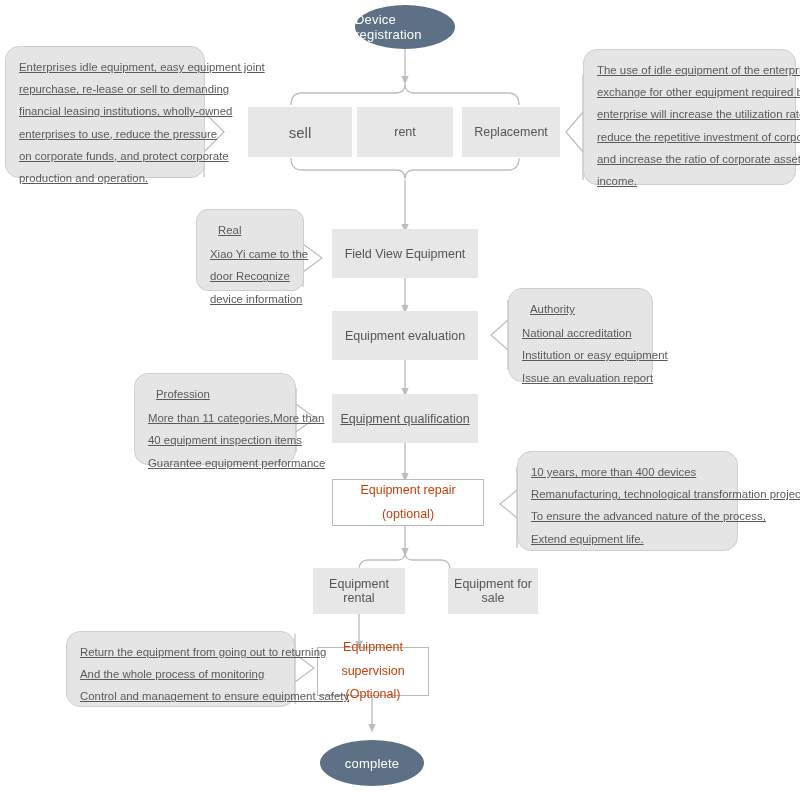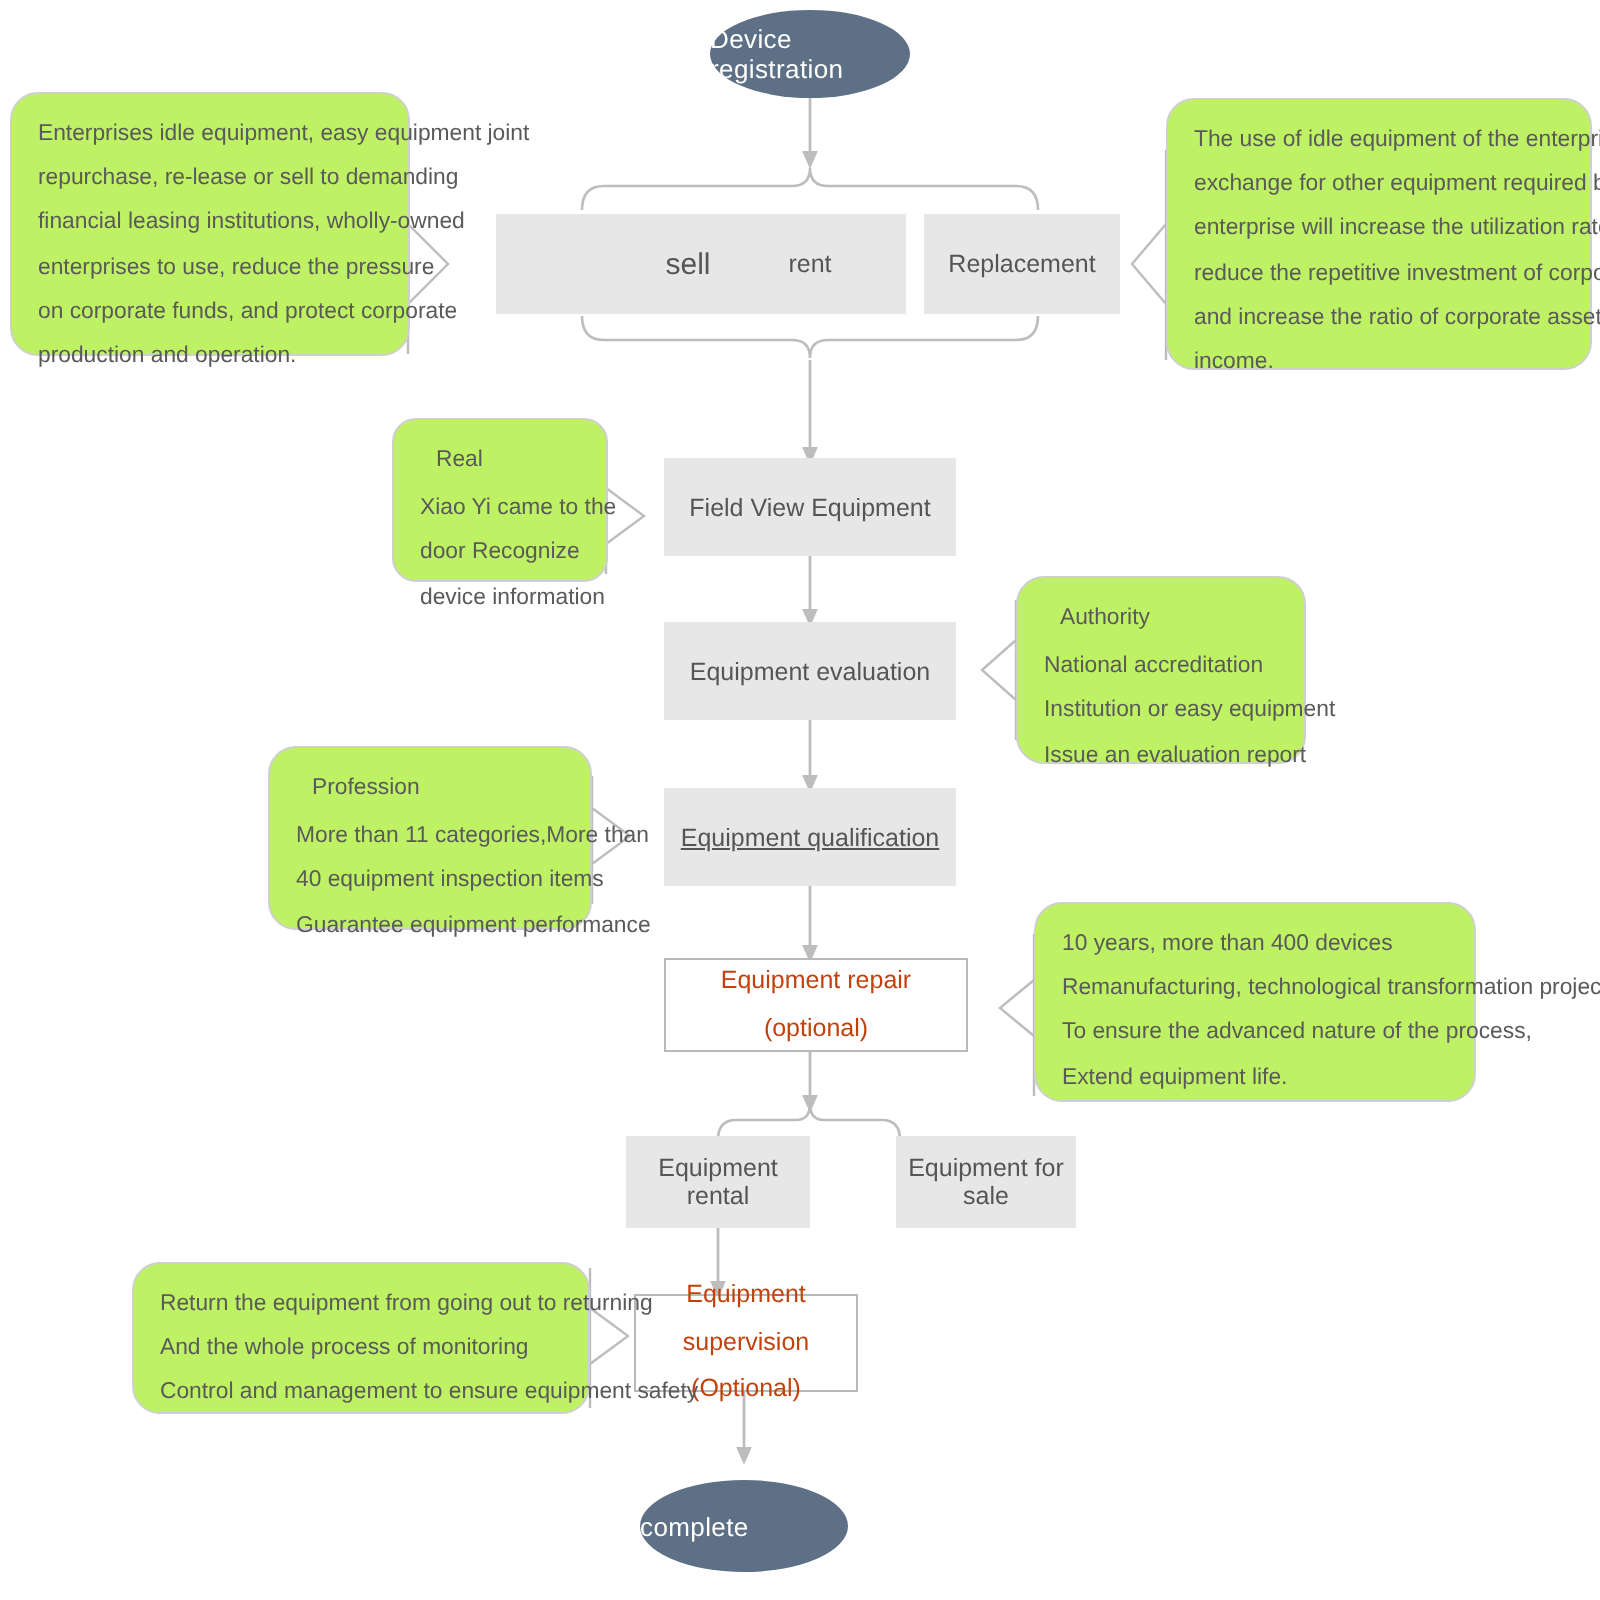"Device registration" .ellipse { justify-content: none -> center }
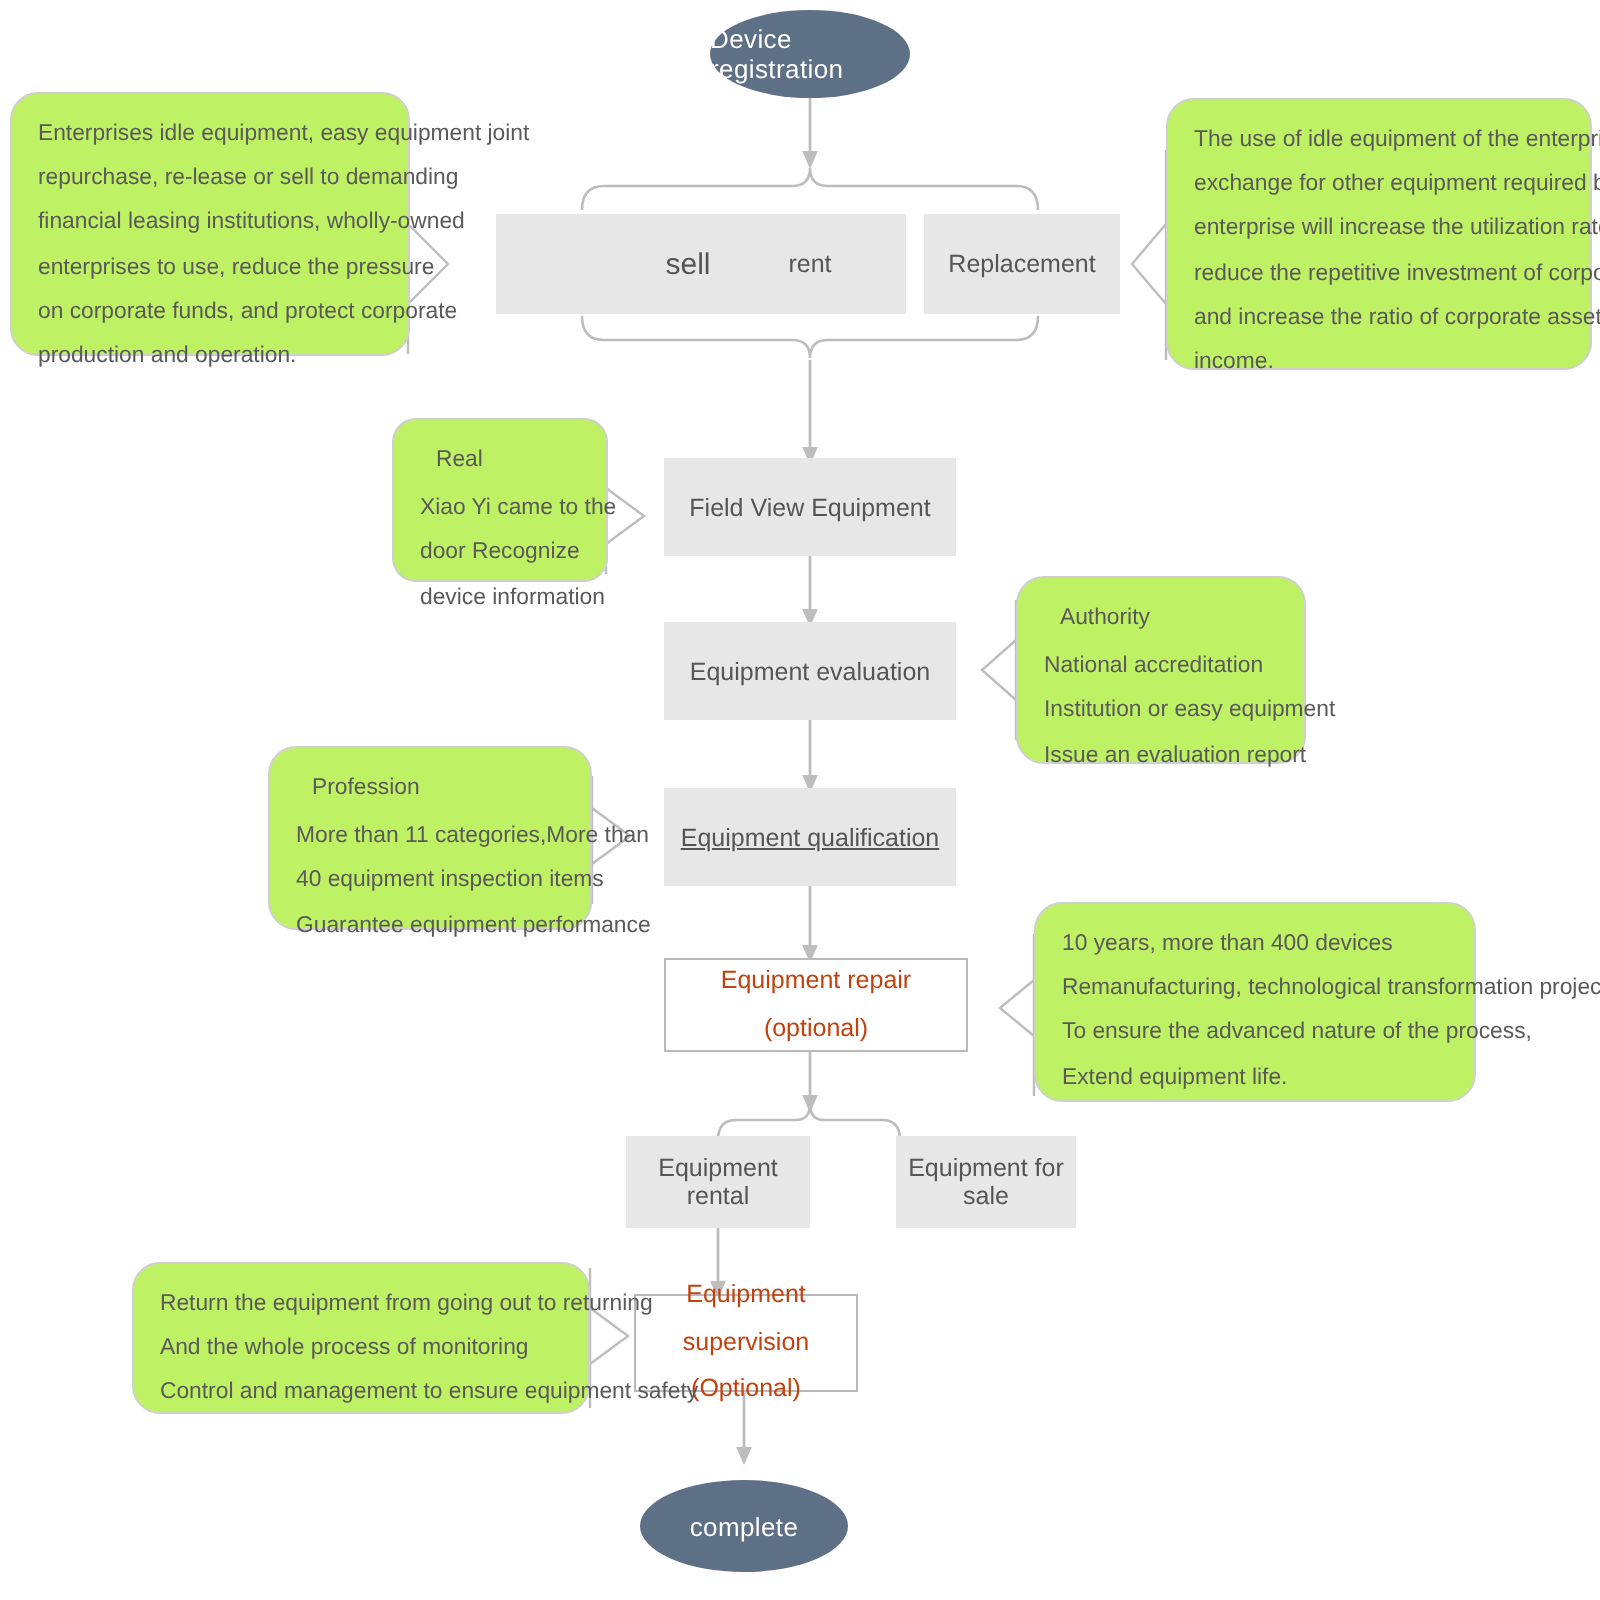"Enterprises idle equipment, easy" .callout { background: #bef264 -> #e5e5e5; text-decoration: none -> underline }
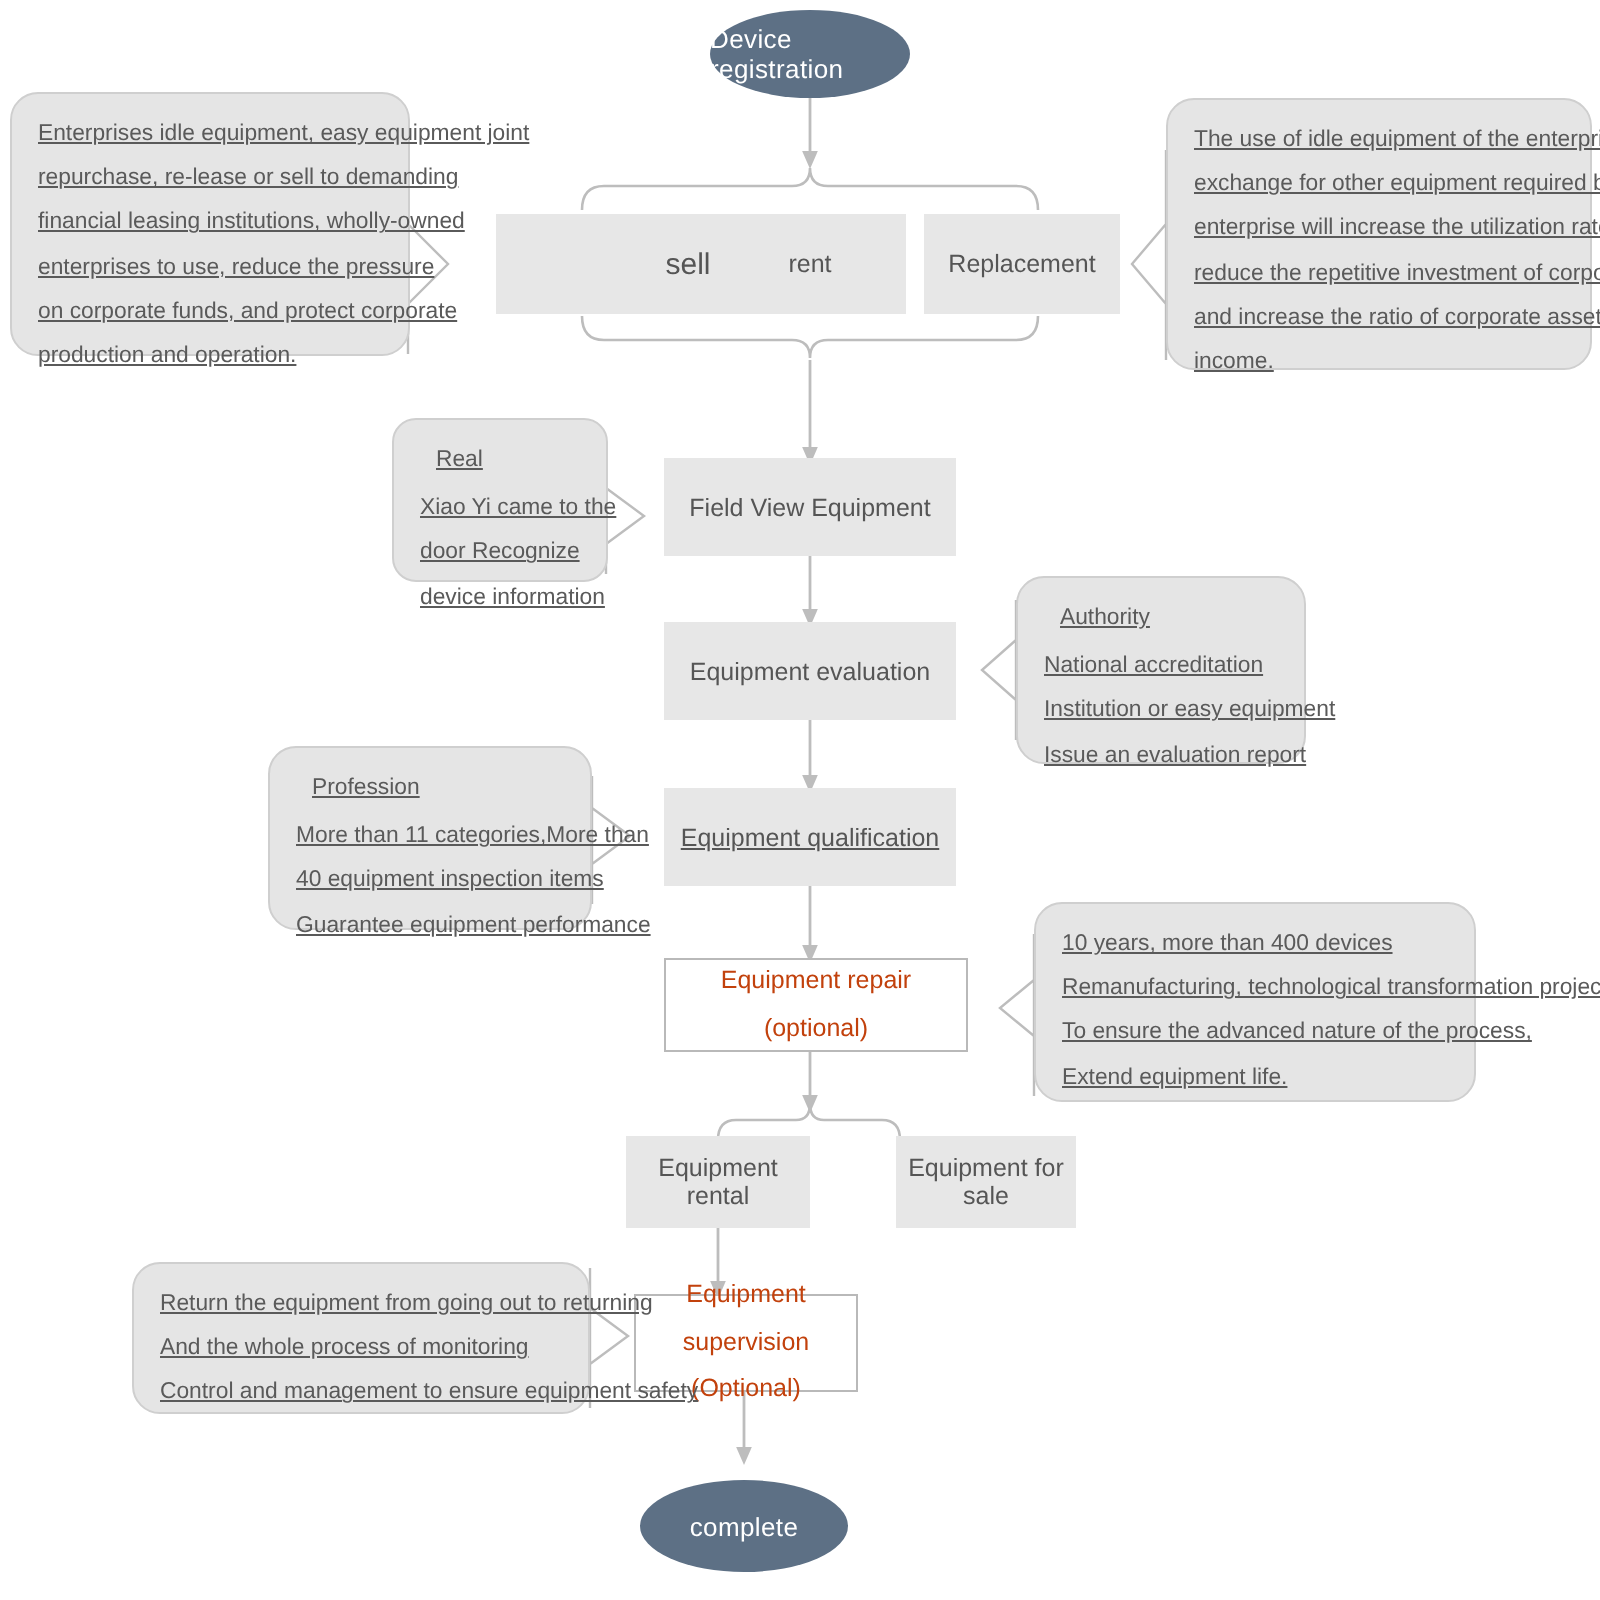"sell" div.abs { padding-left: 44px -> none }
